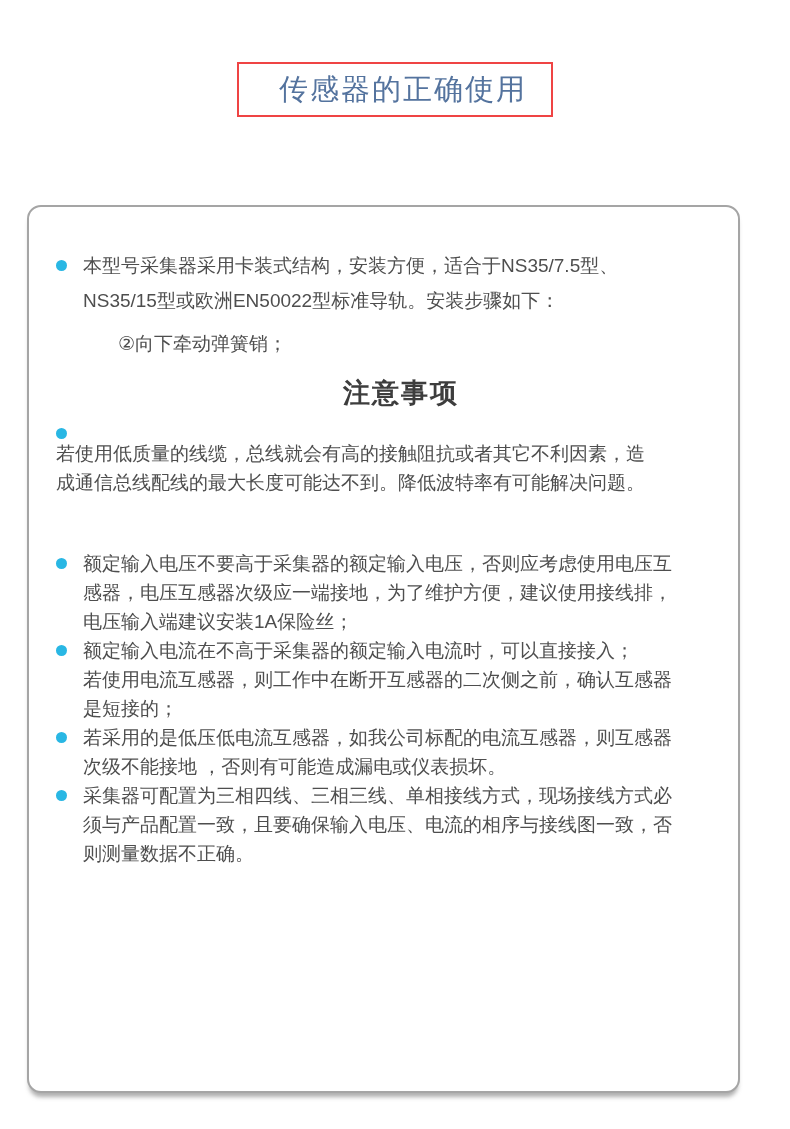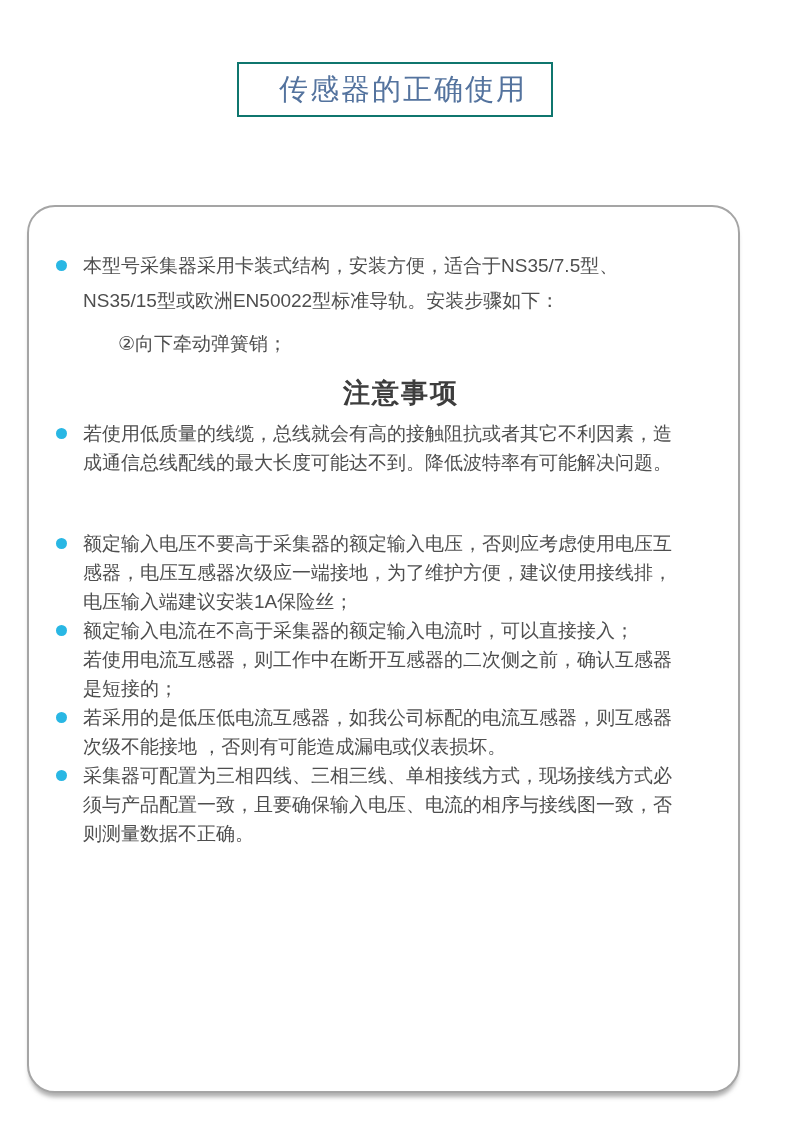"传感器的正确使用" .title-box { border: 2px solid #0f766e -> 2px solid #ef4444 }
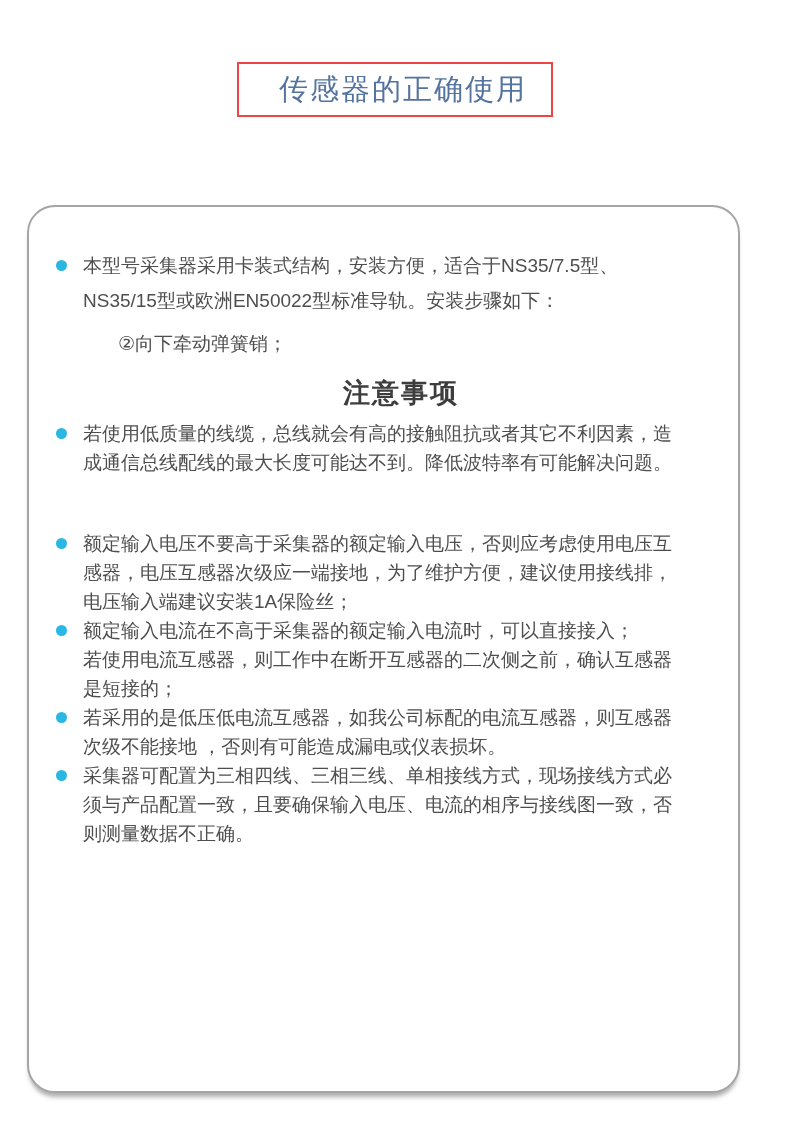"本型号采集器采用卡装式结构，安装方便，适合于NS35/7.5型、" .card { border-radius: 28px -> 14px }
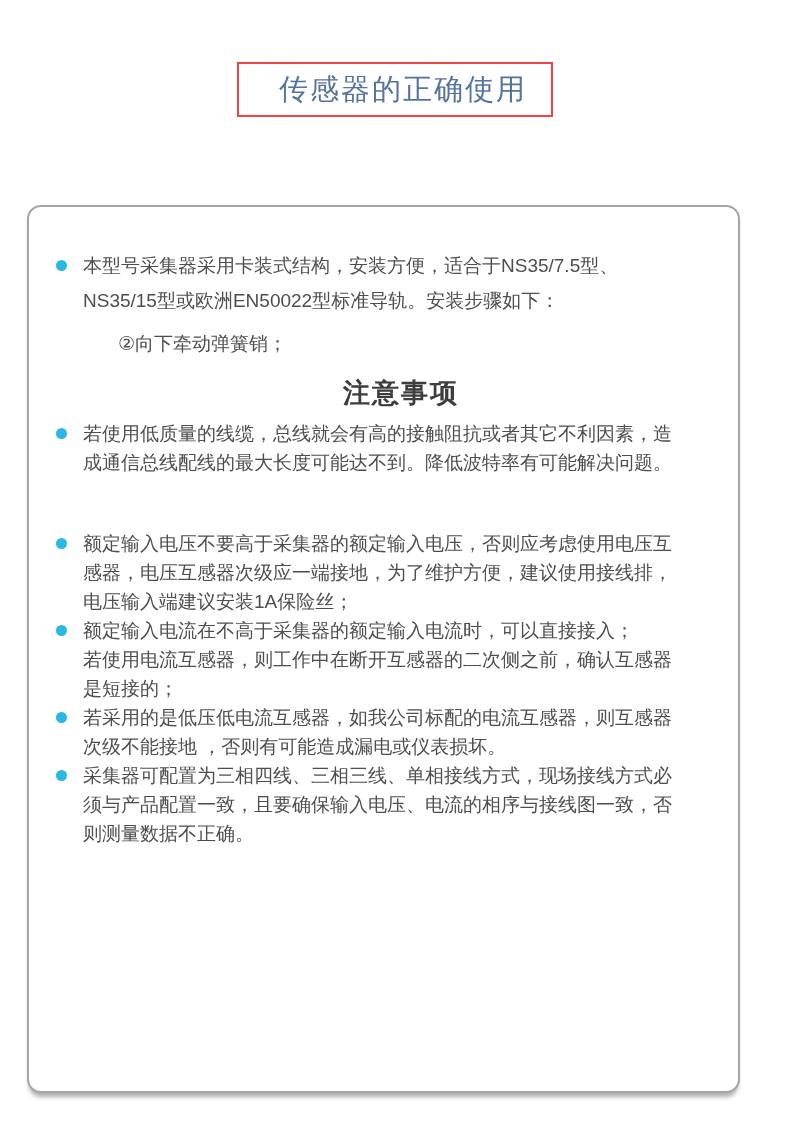"若使用低质量的线缆，总线就会有高的接触阻抗或者其它不利因素，造" .note:nth-of-type(4) { flex-direction: none -> column }
